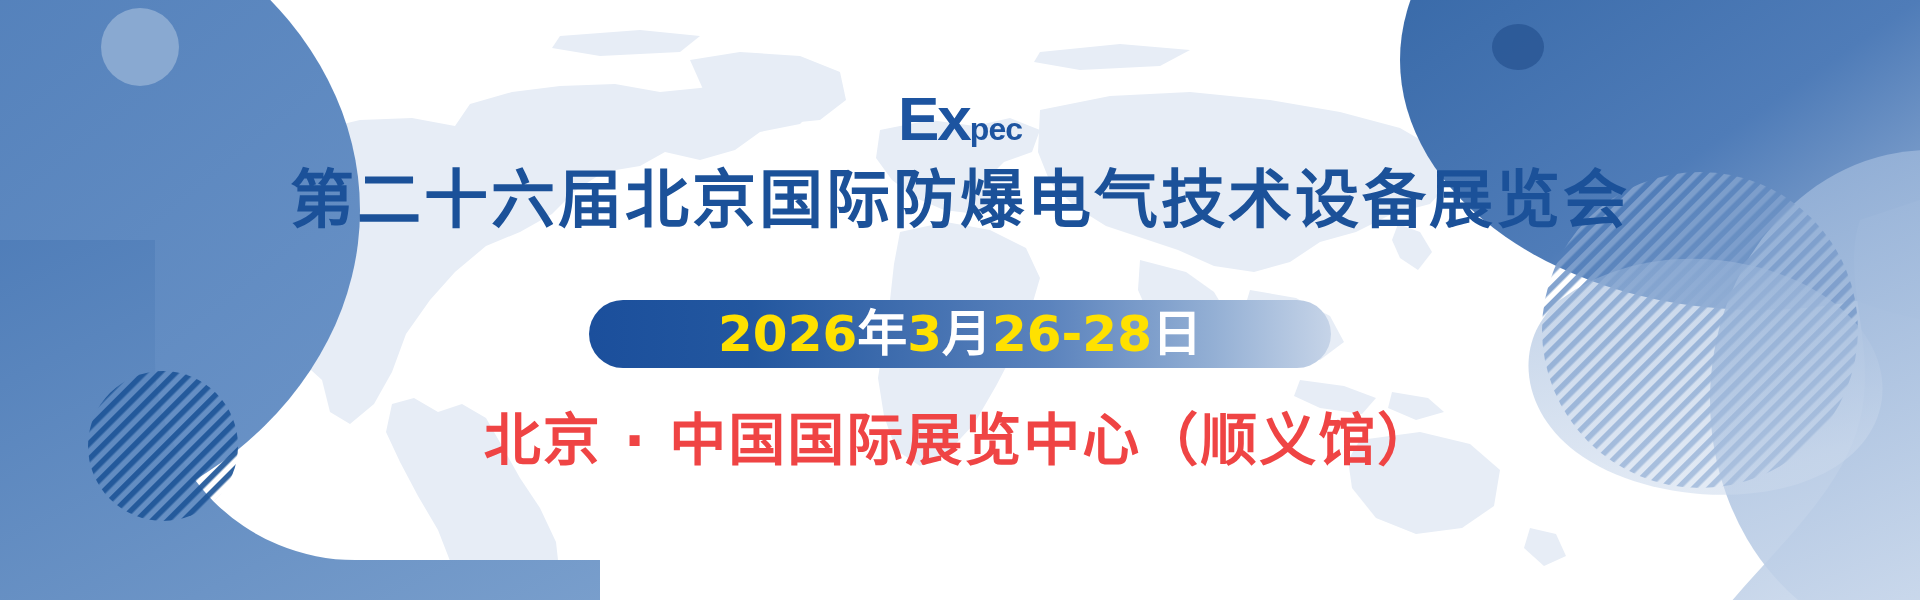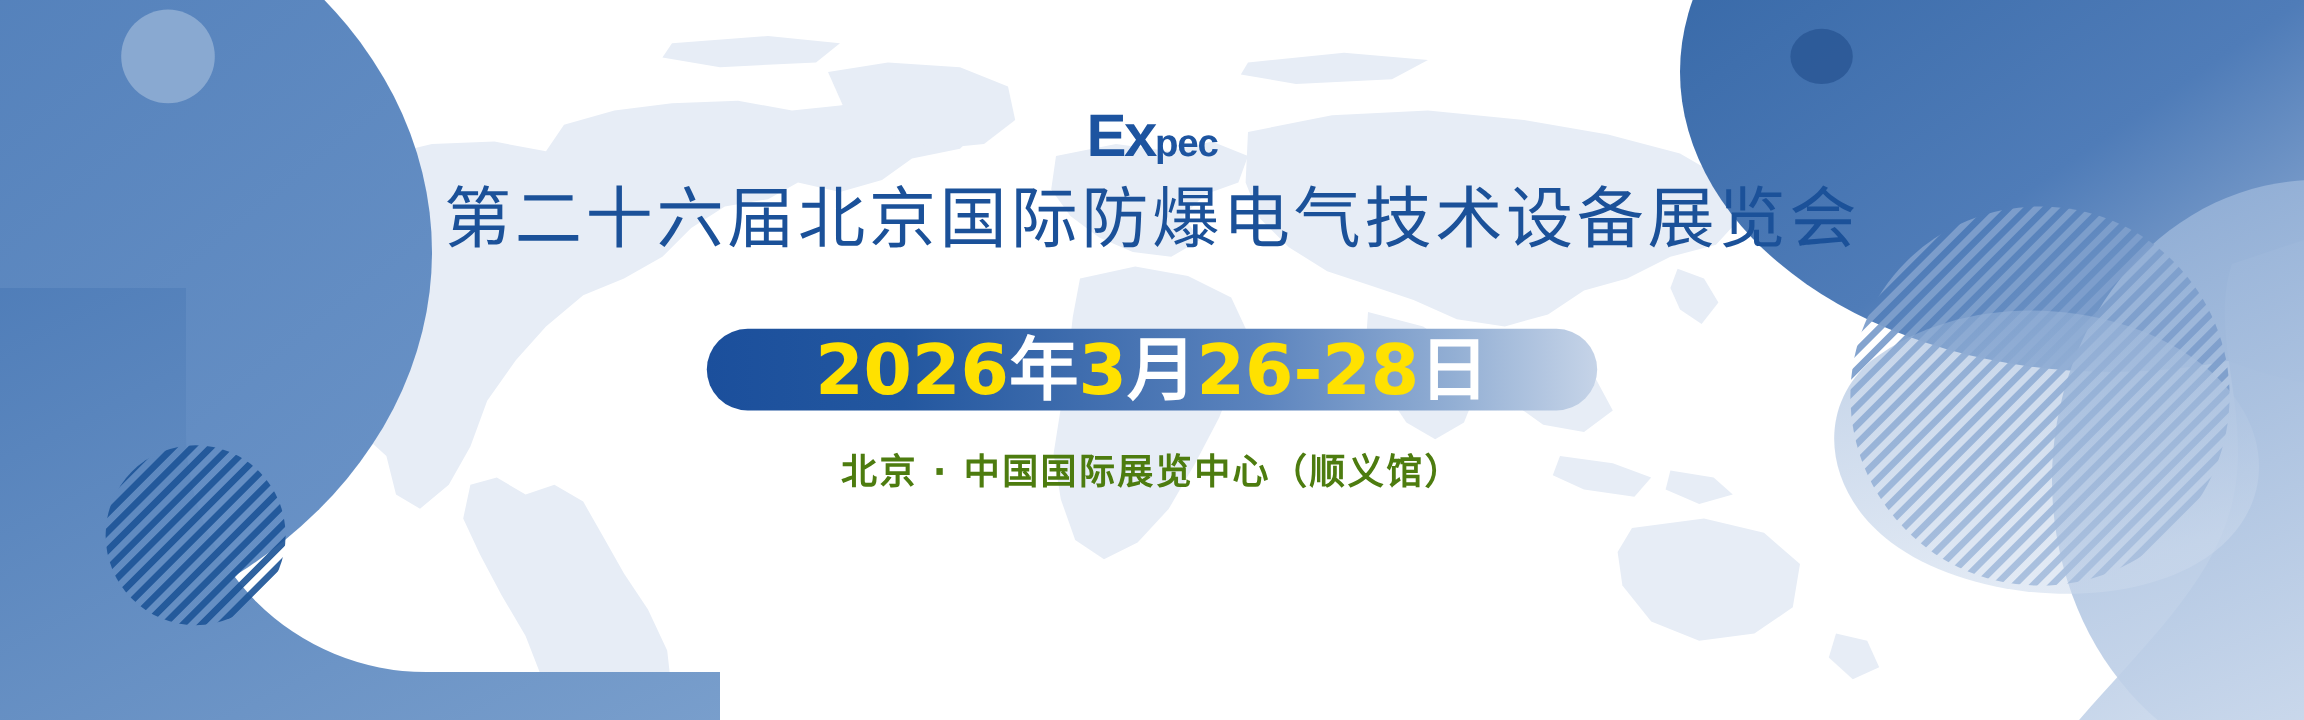"Ex" #logo .big { font-size: 50px -> 62px }
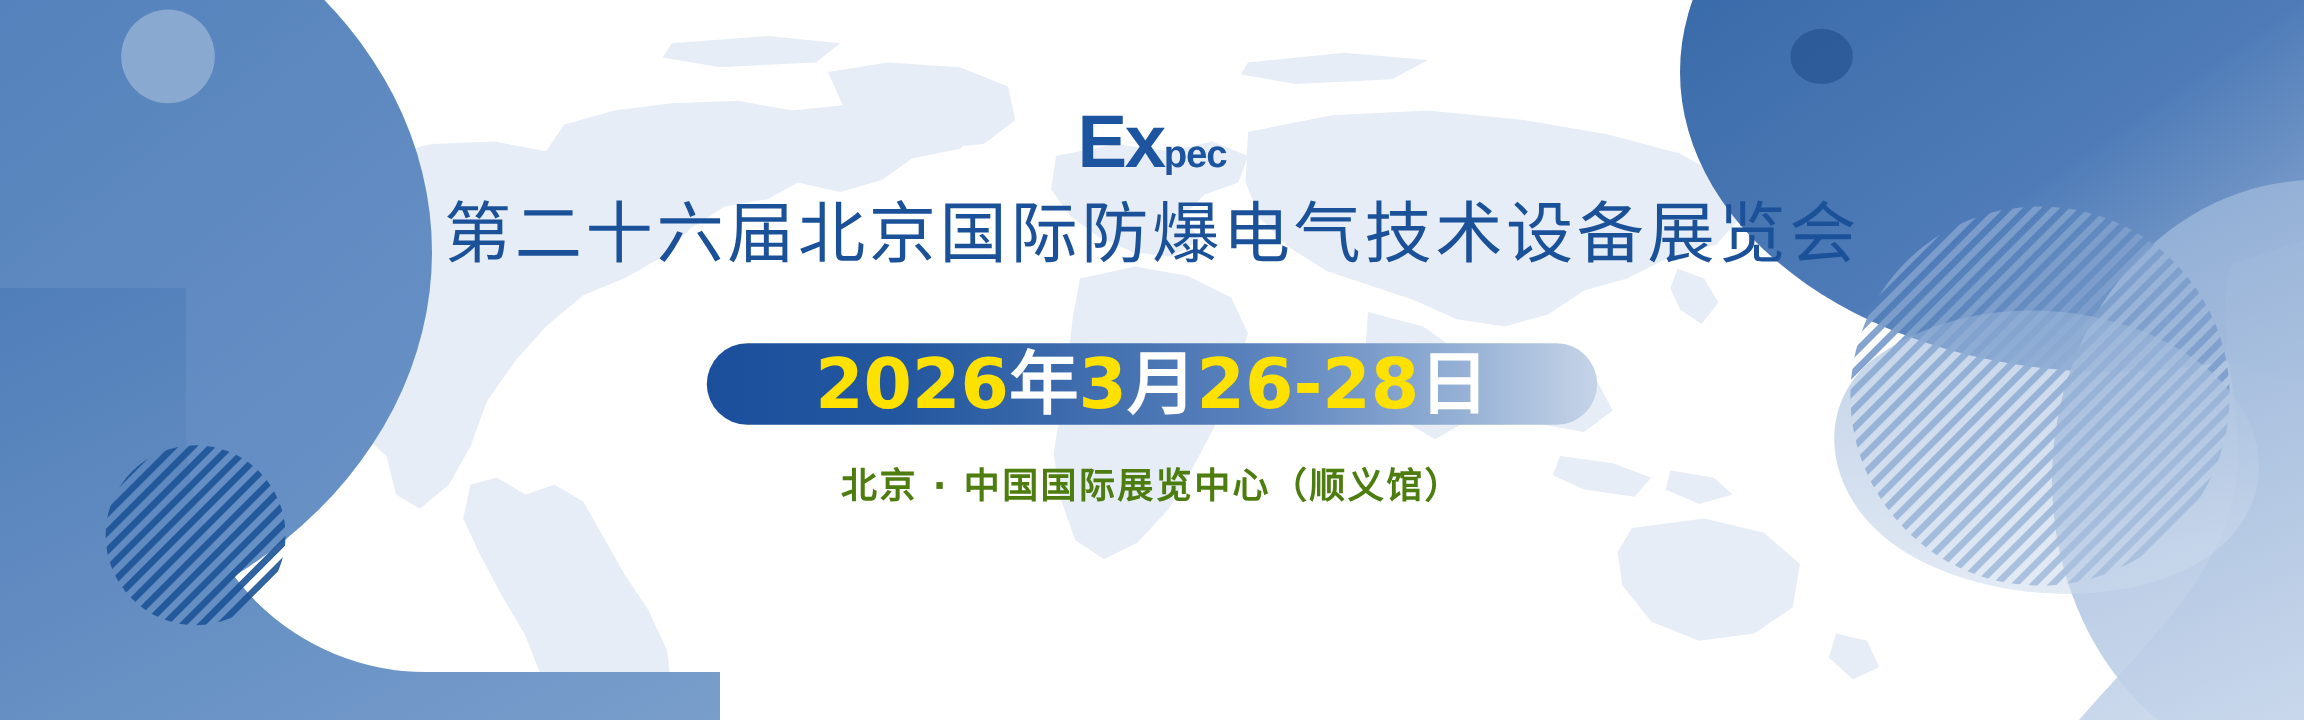"第二十六届北京国际防爆电气技术设备展览会" #title { font-size: 56px -> 64px; font-weight: normal -> bold }
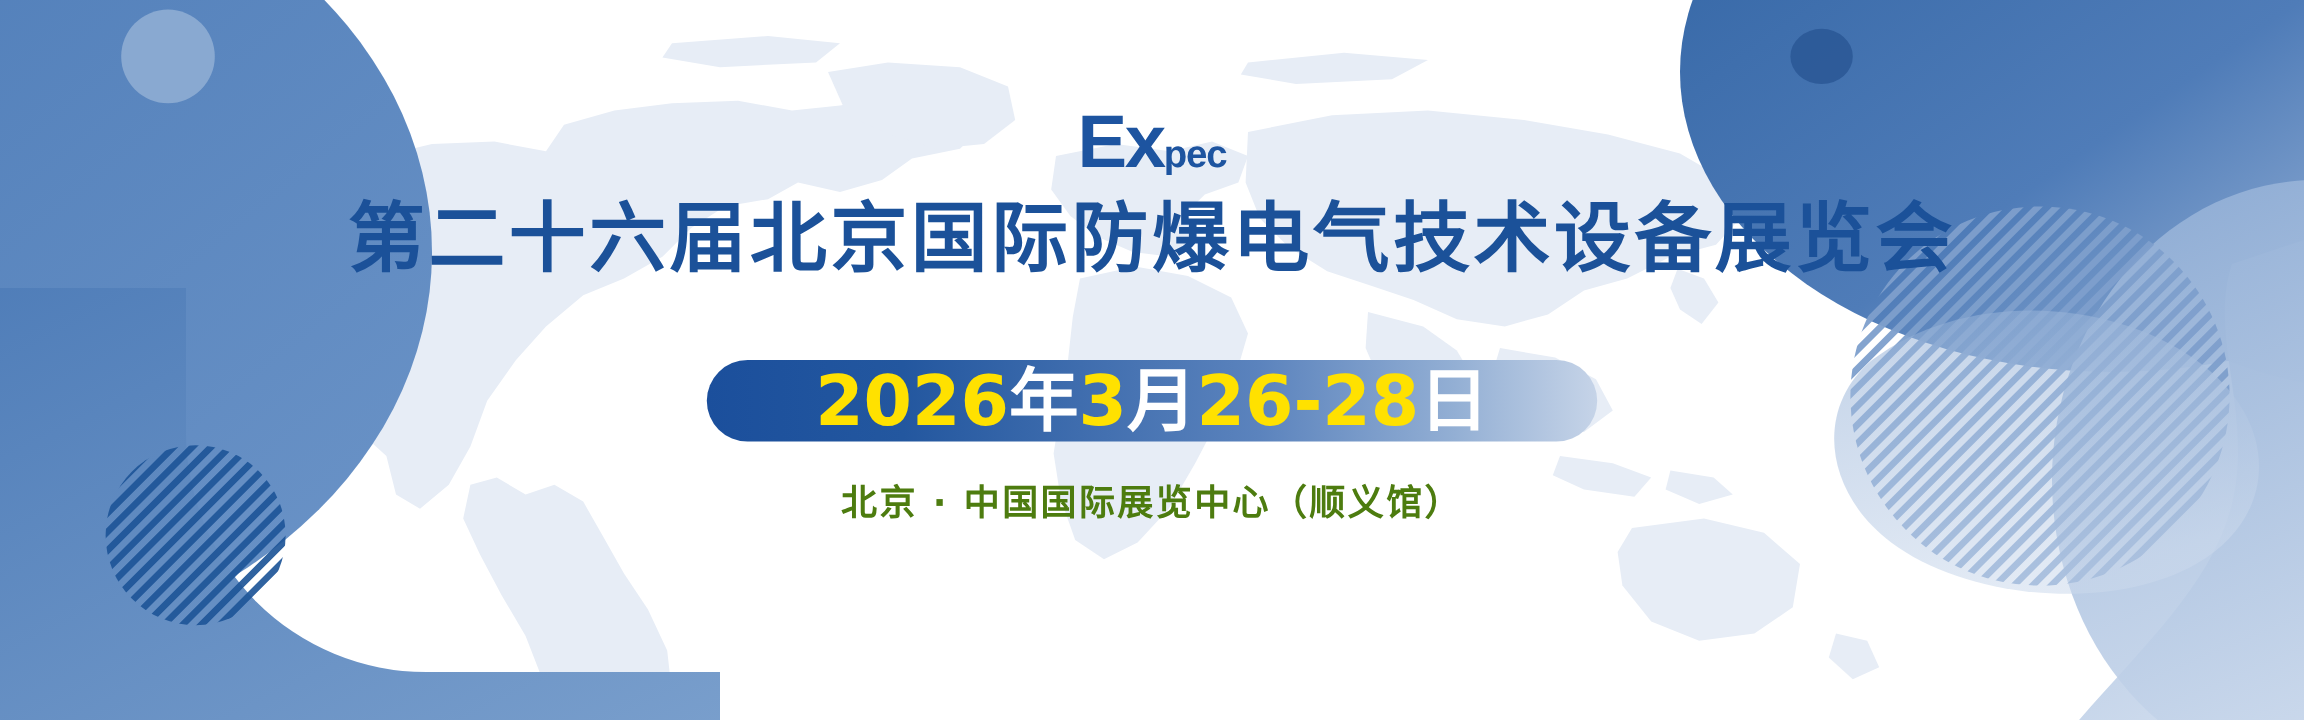"2026年3月26-28日" #date-text { font-size: 58px -> 50px }
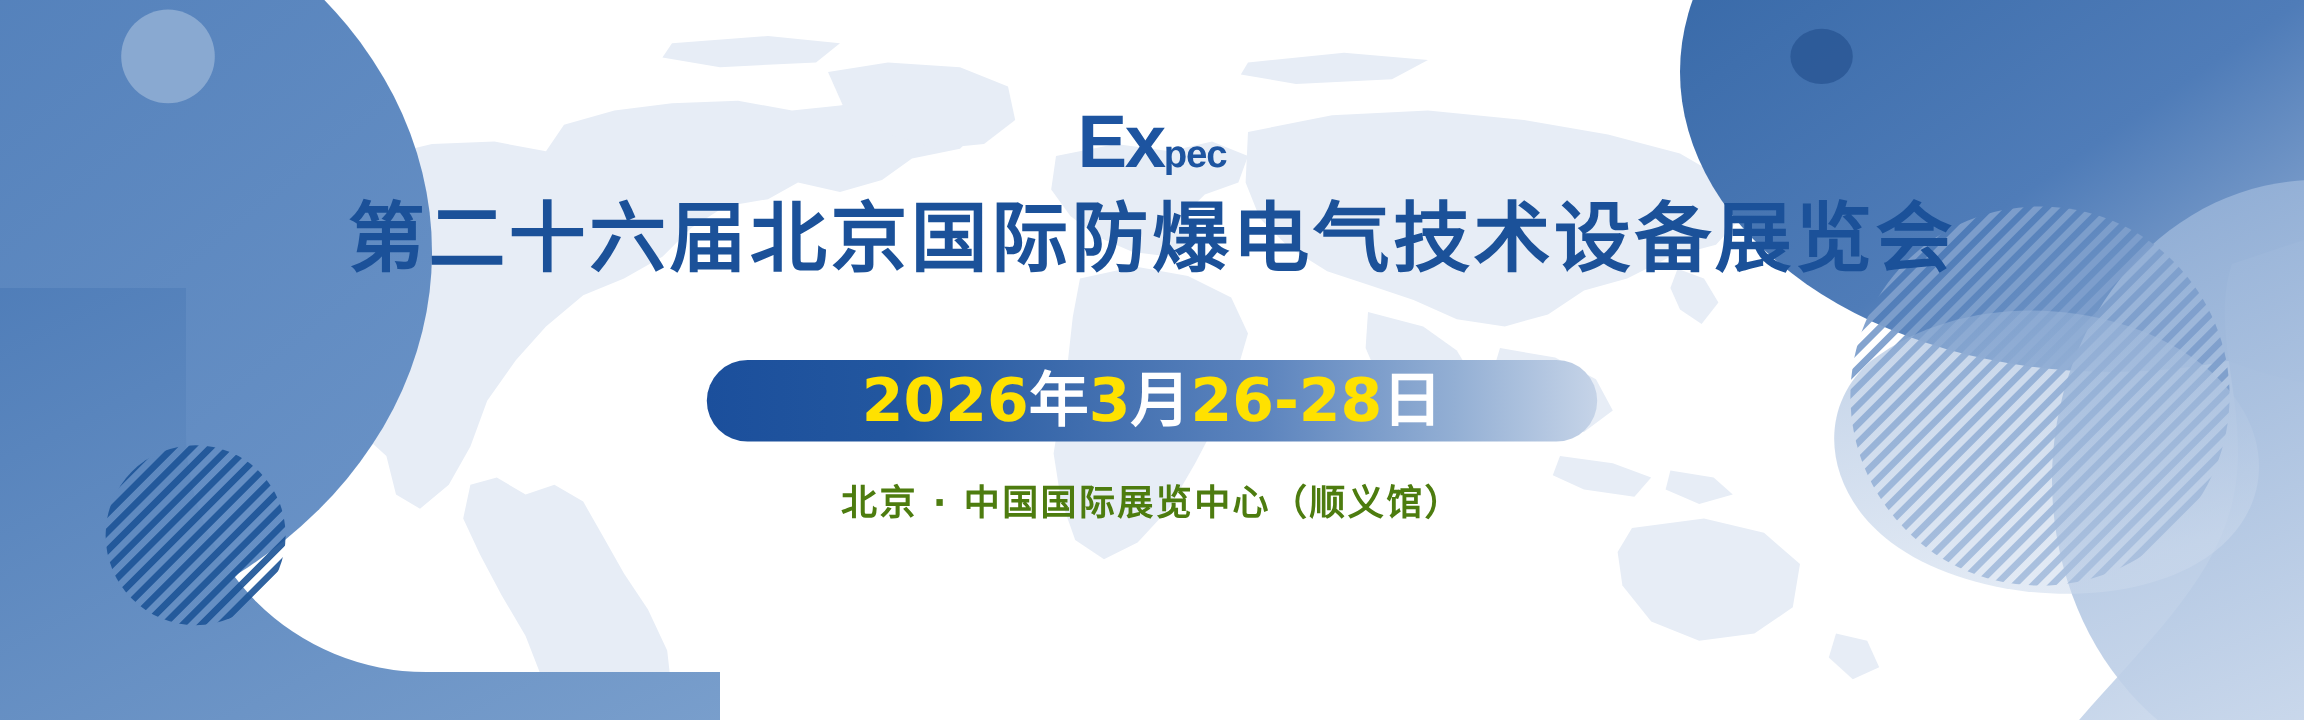"北京 · 中国国际展览中心（顺义馆）" #venue { color: #4d7c0f -> #ef4444; font-size: 30px -> 57px }
